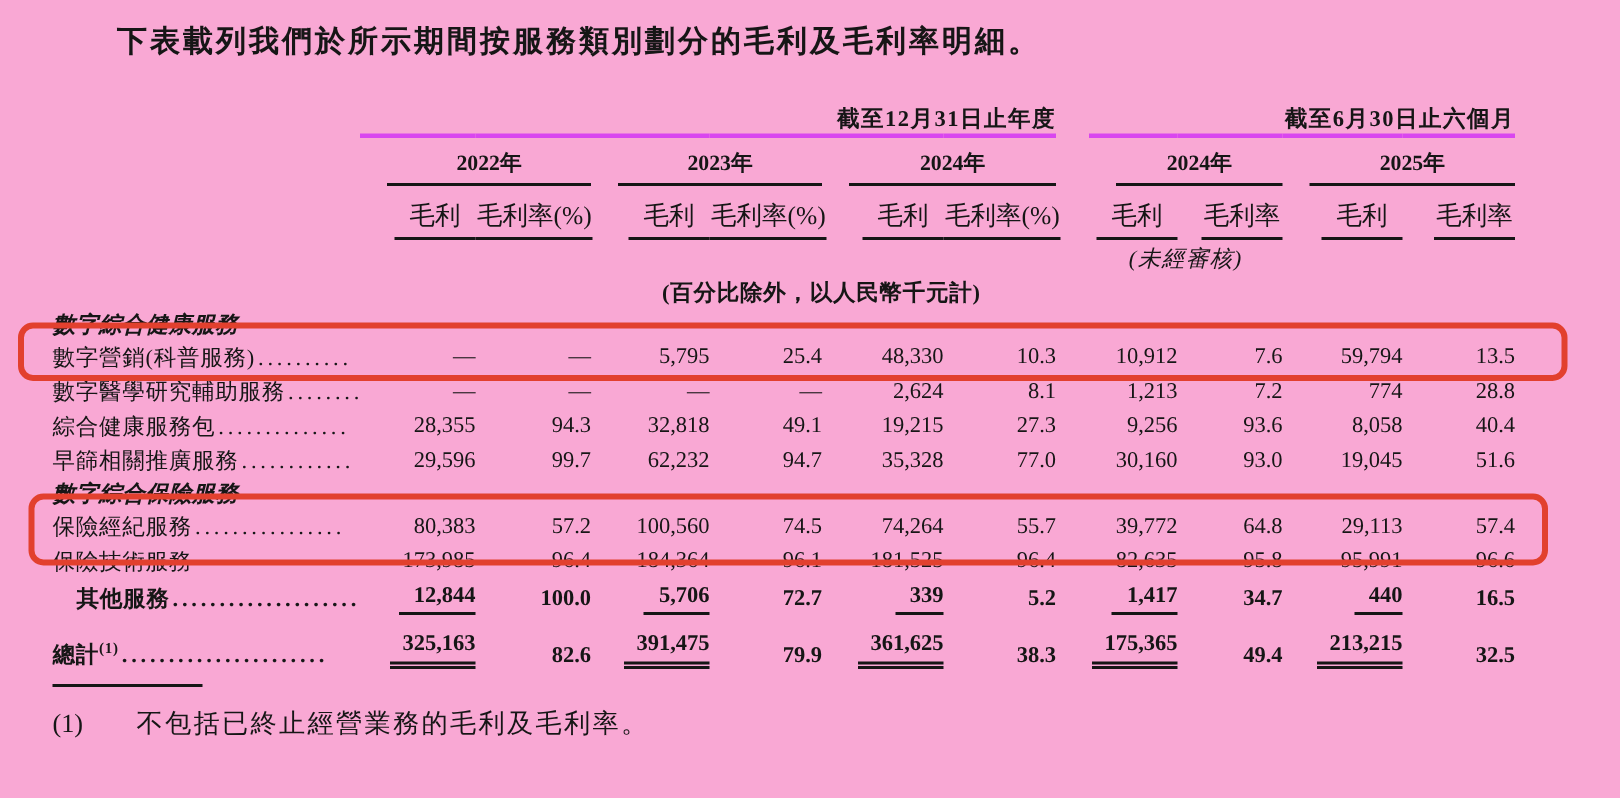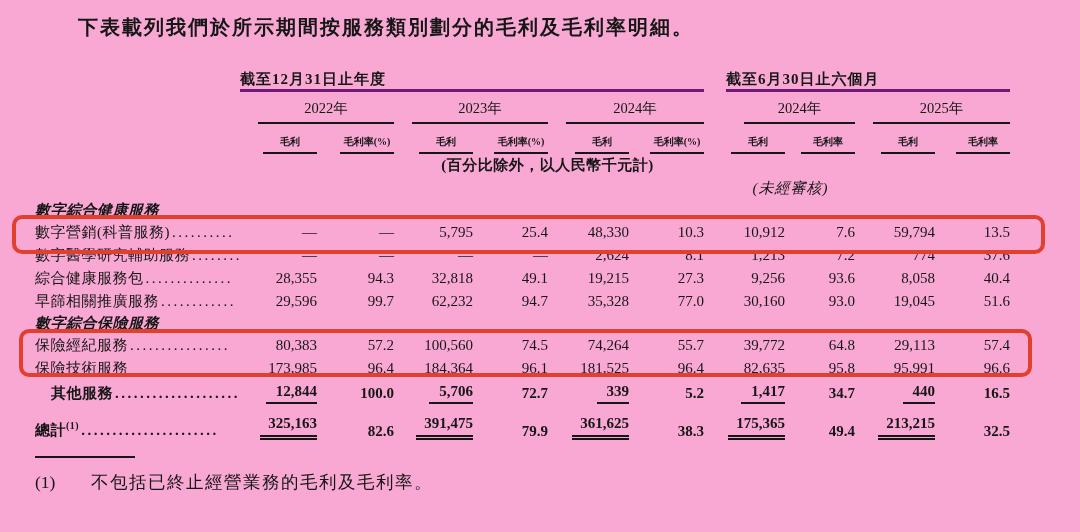"截至12月31日止年度" th.grp { border-bottom: 3px solid #701a75 -> 3px solid #d946ef; text-align: left -> right }
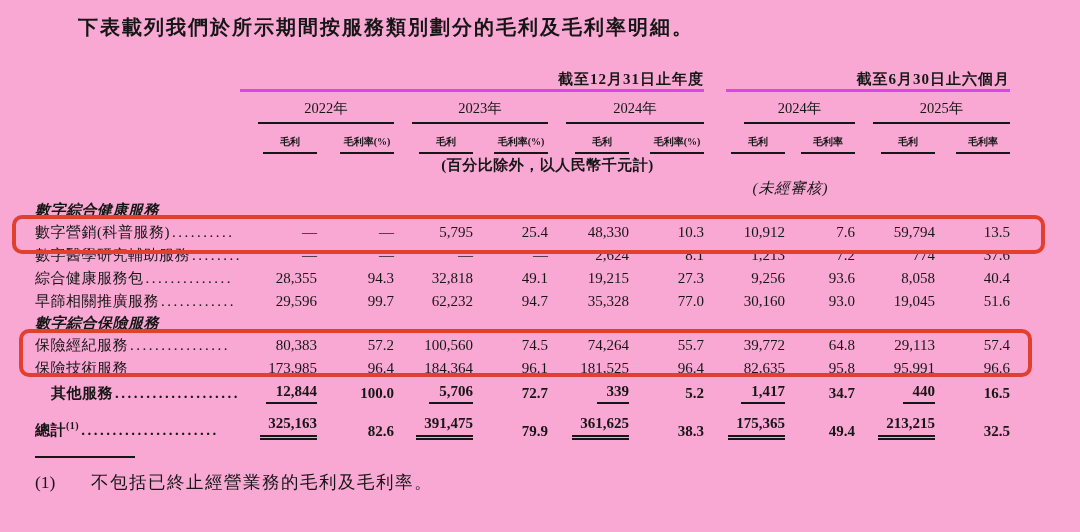"2022年" .yline { font-weight: normal -> bold }
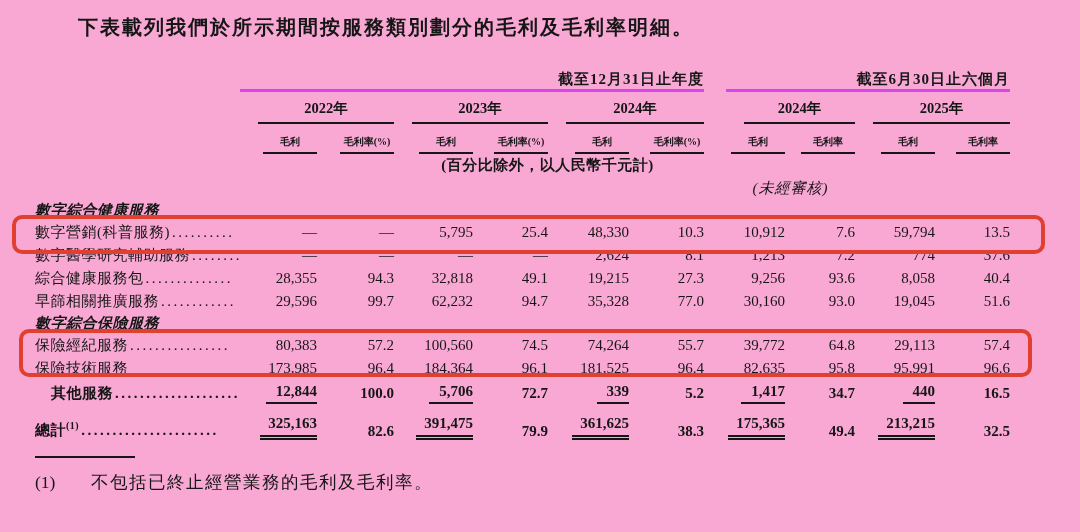"毛利" .sline { font-size: 10px -> 17px; font-weight: bold -> normal }
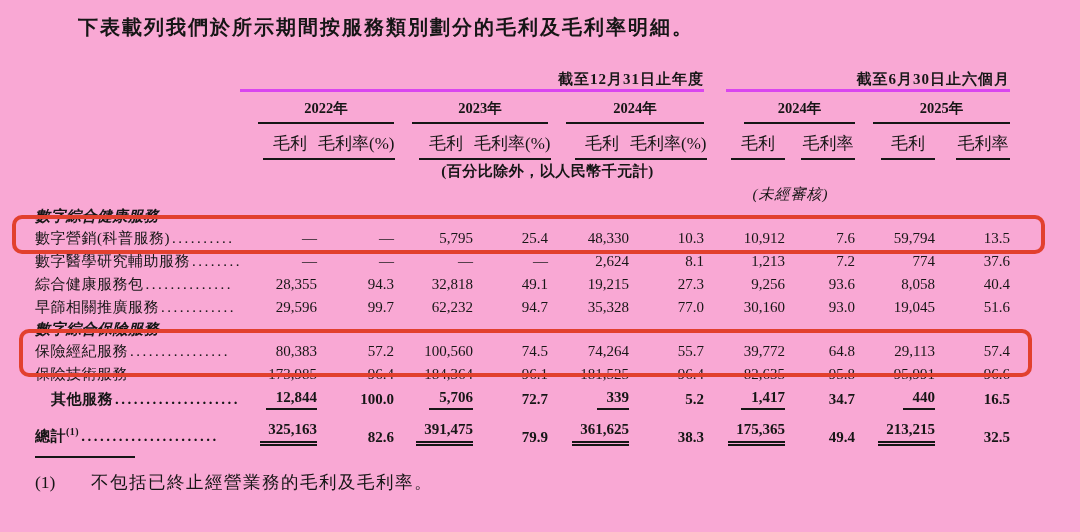"(百分比除外，以人民幣千元計)" tr { order: before "(未經審核)" -> after "(未經審核)" }
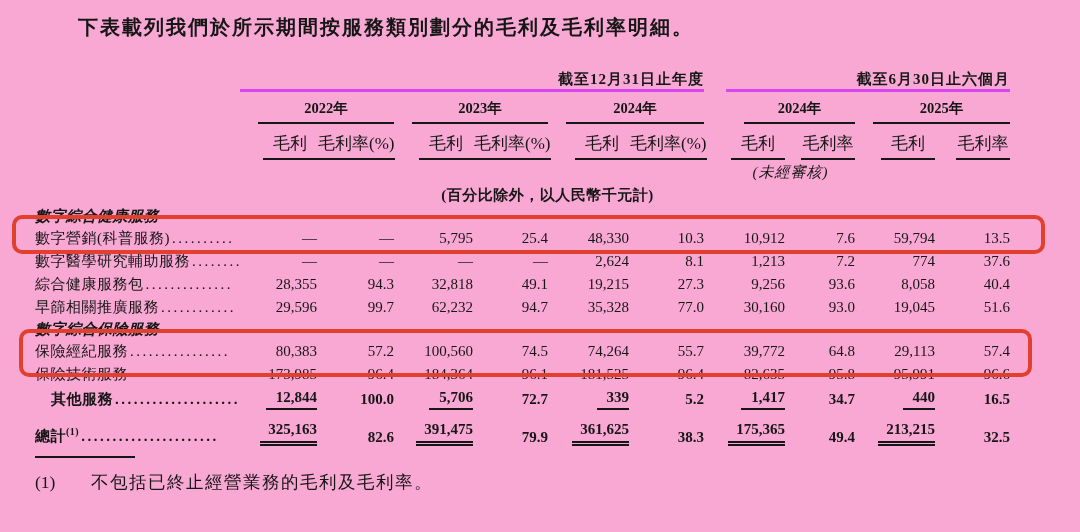"37.6" td.num { text: 37.6 -> 28.8 }
